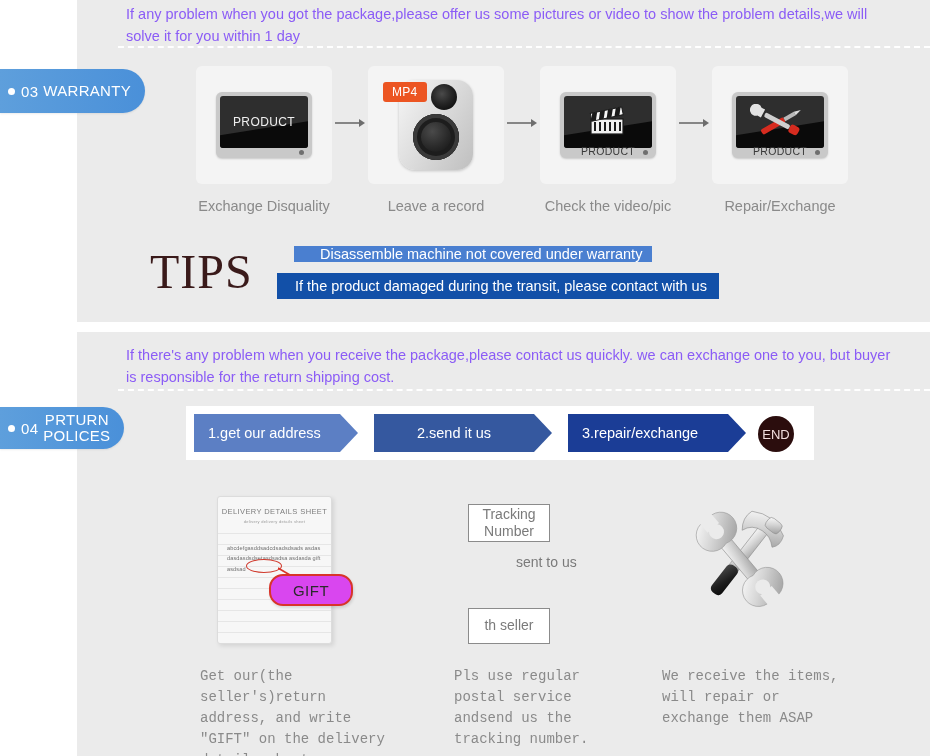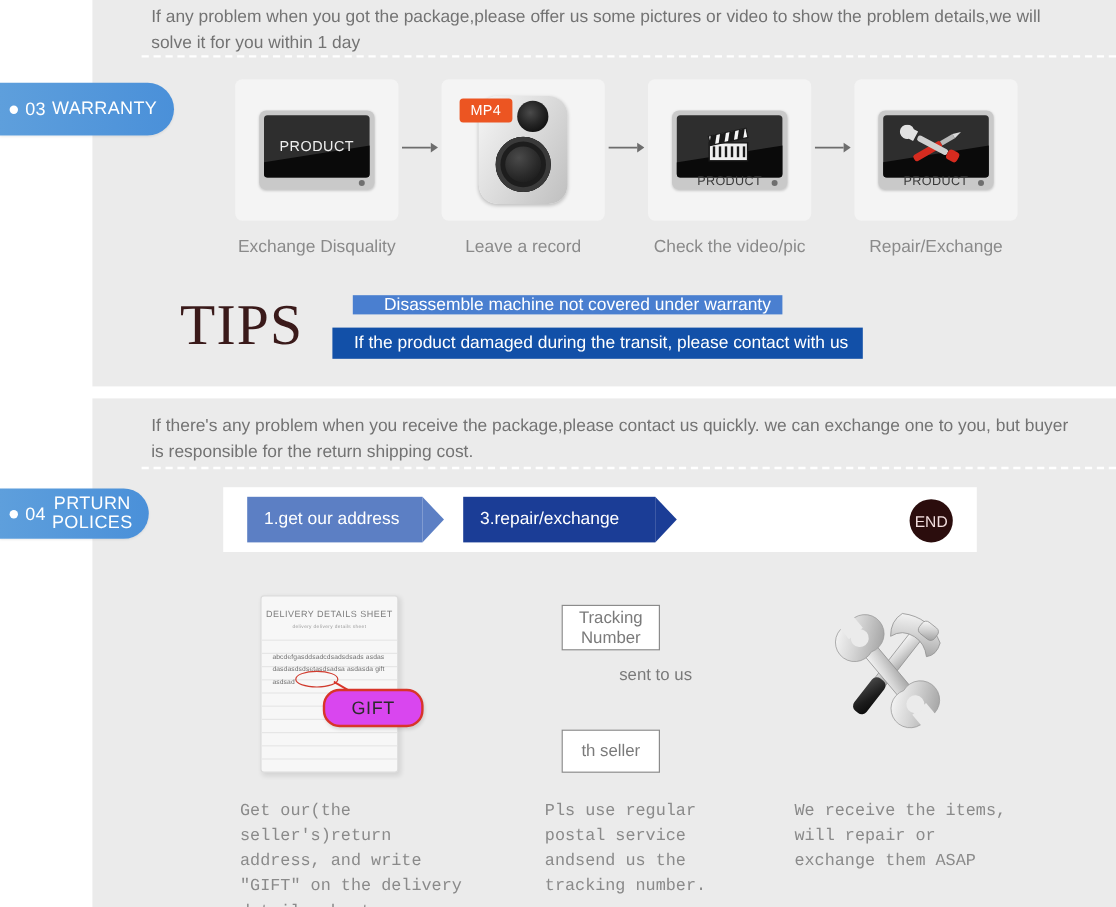"If any problem when you" .intro { color: #737373 -> #8b5cf6 }
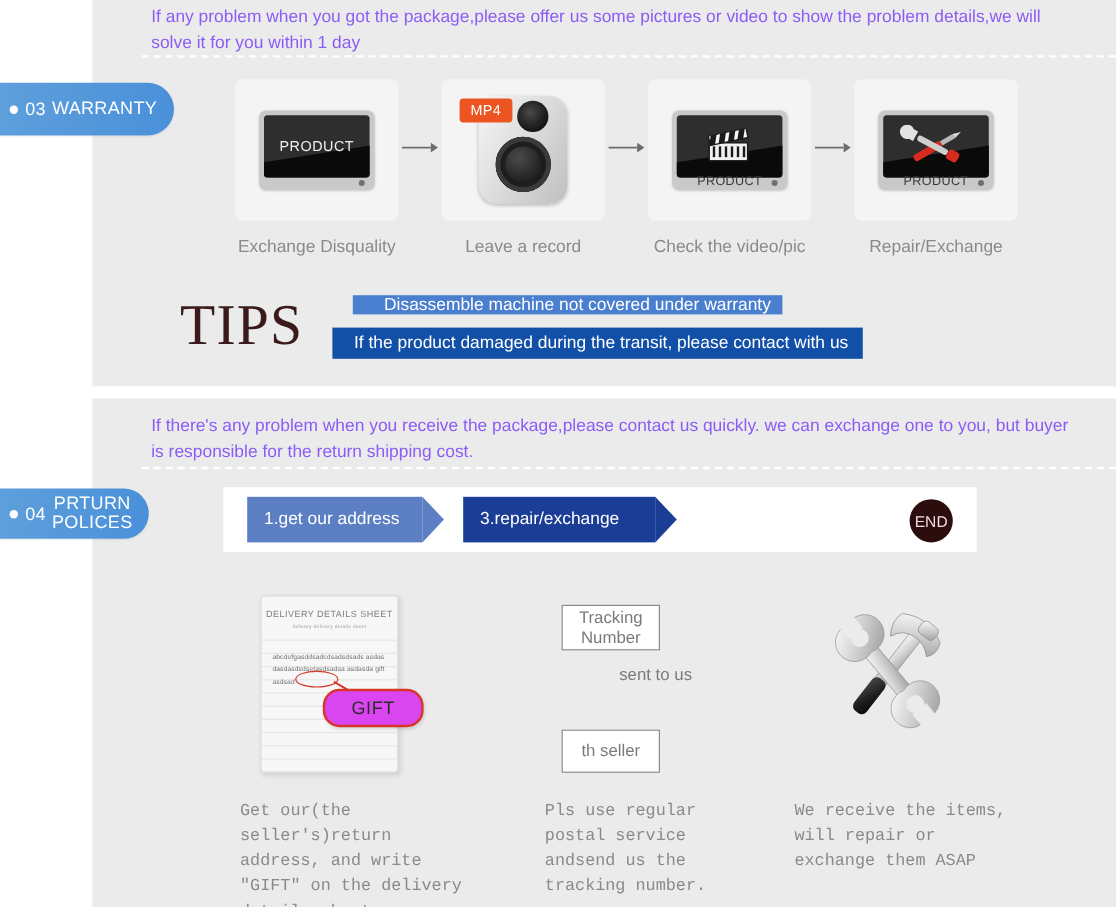"1.get our address" #flow-inner { margin-left: 12px -> none }
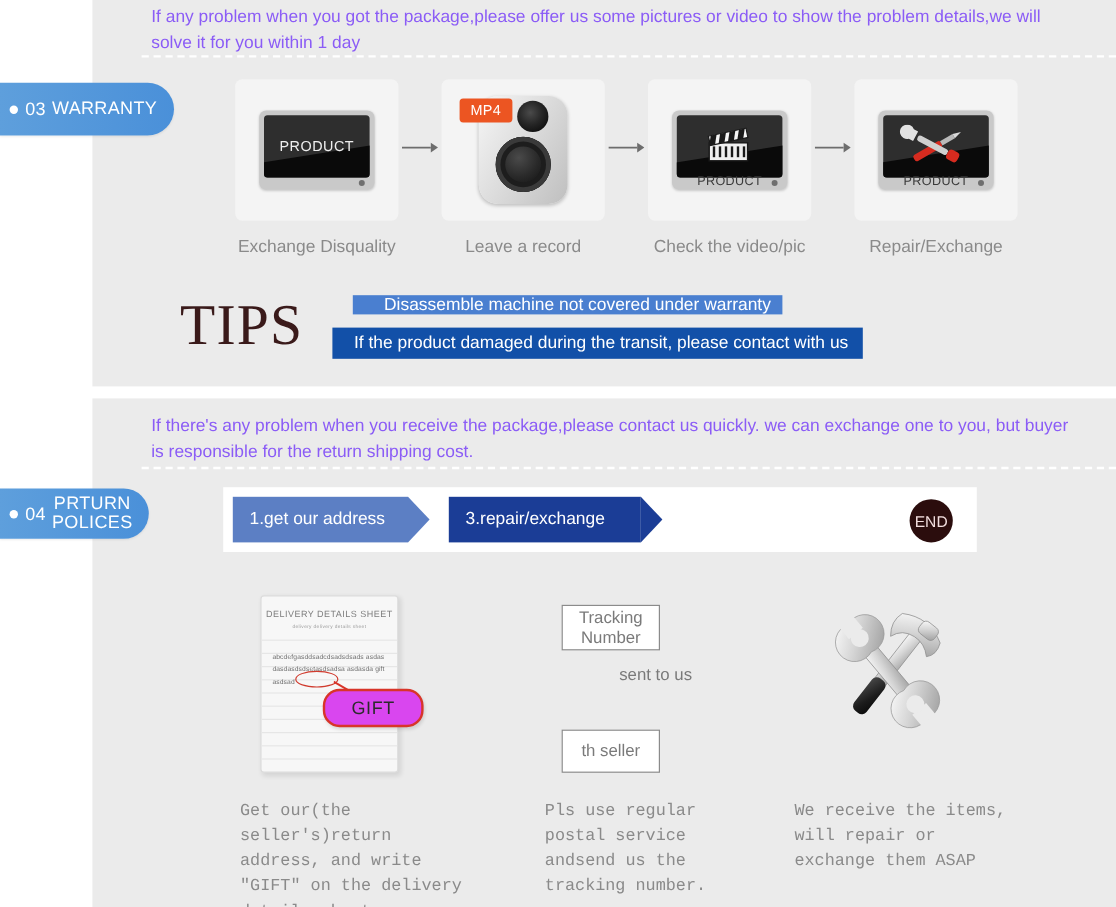"2.send it us" div.chev { html: none -> <div>2.send it us</div> }
